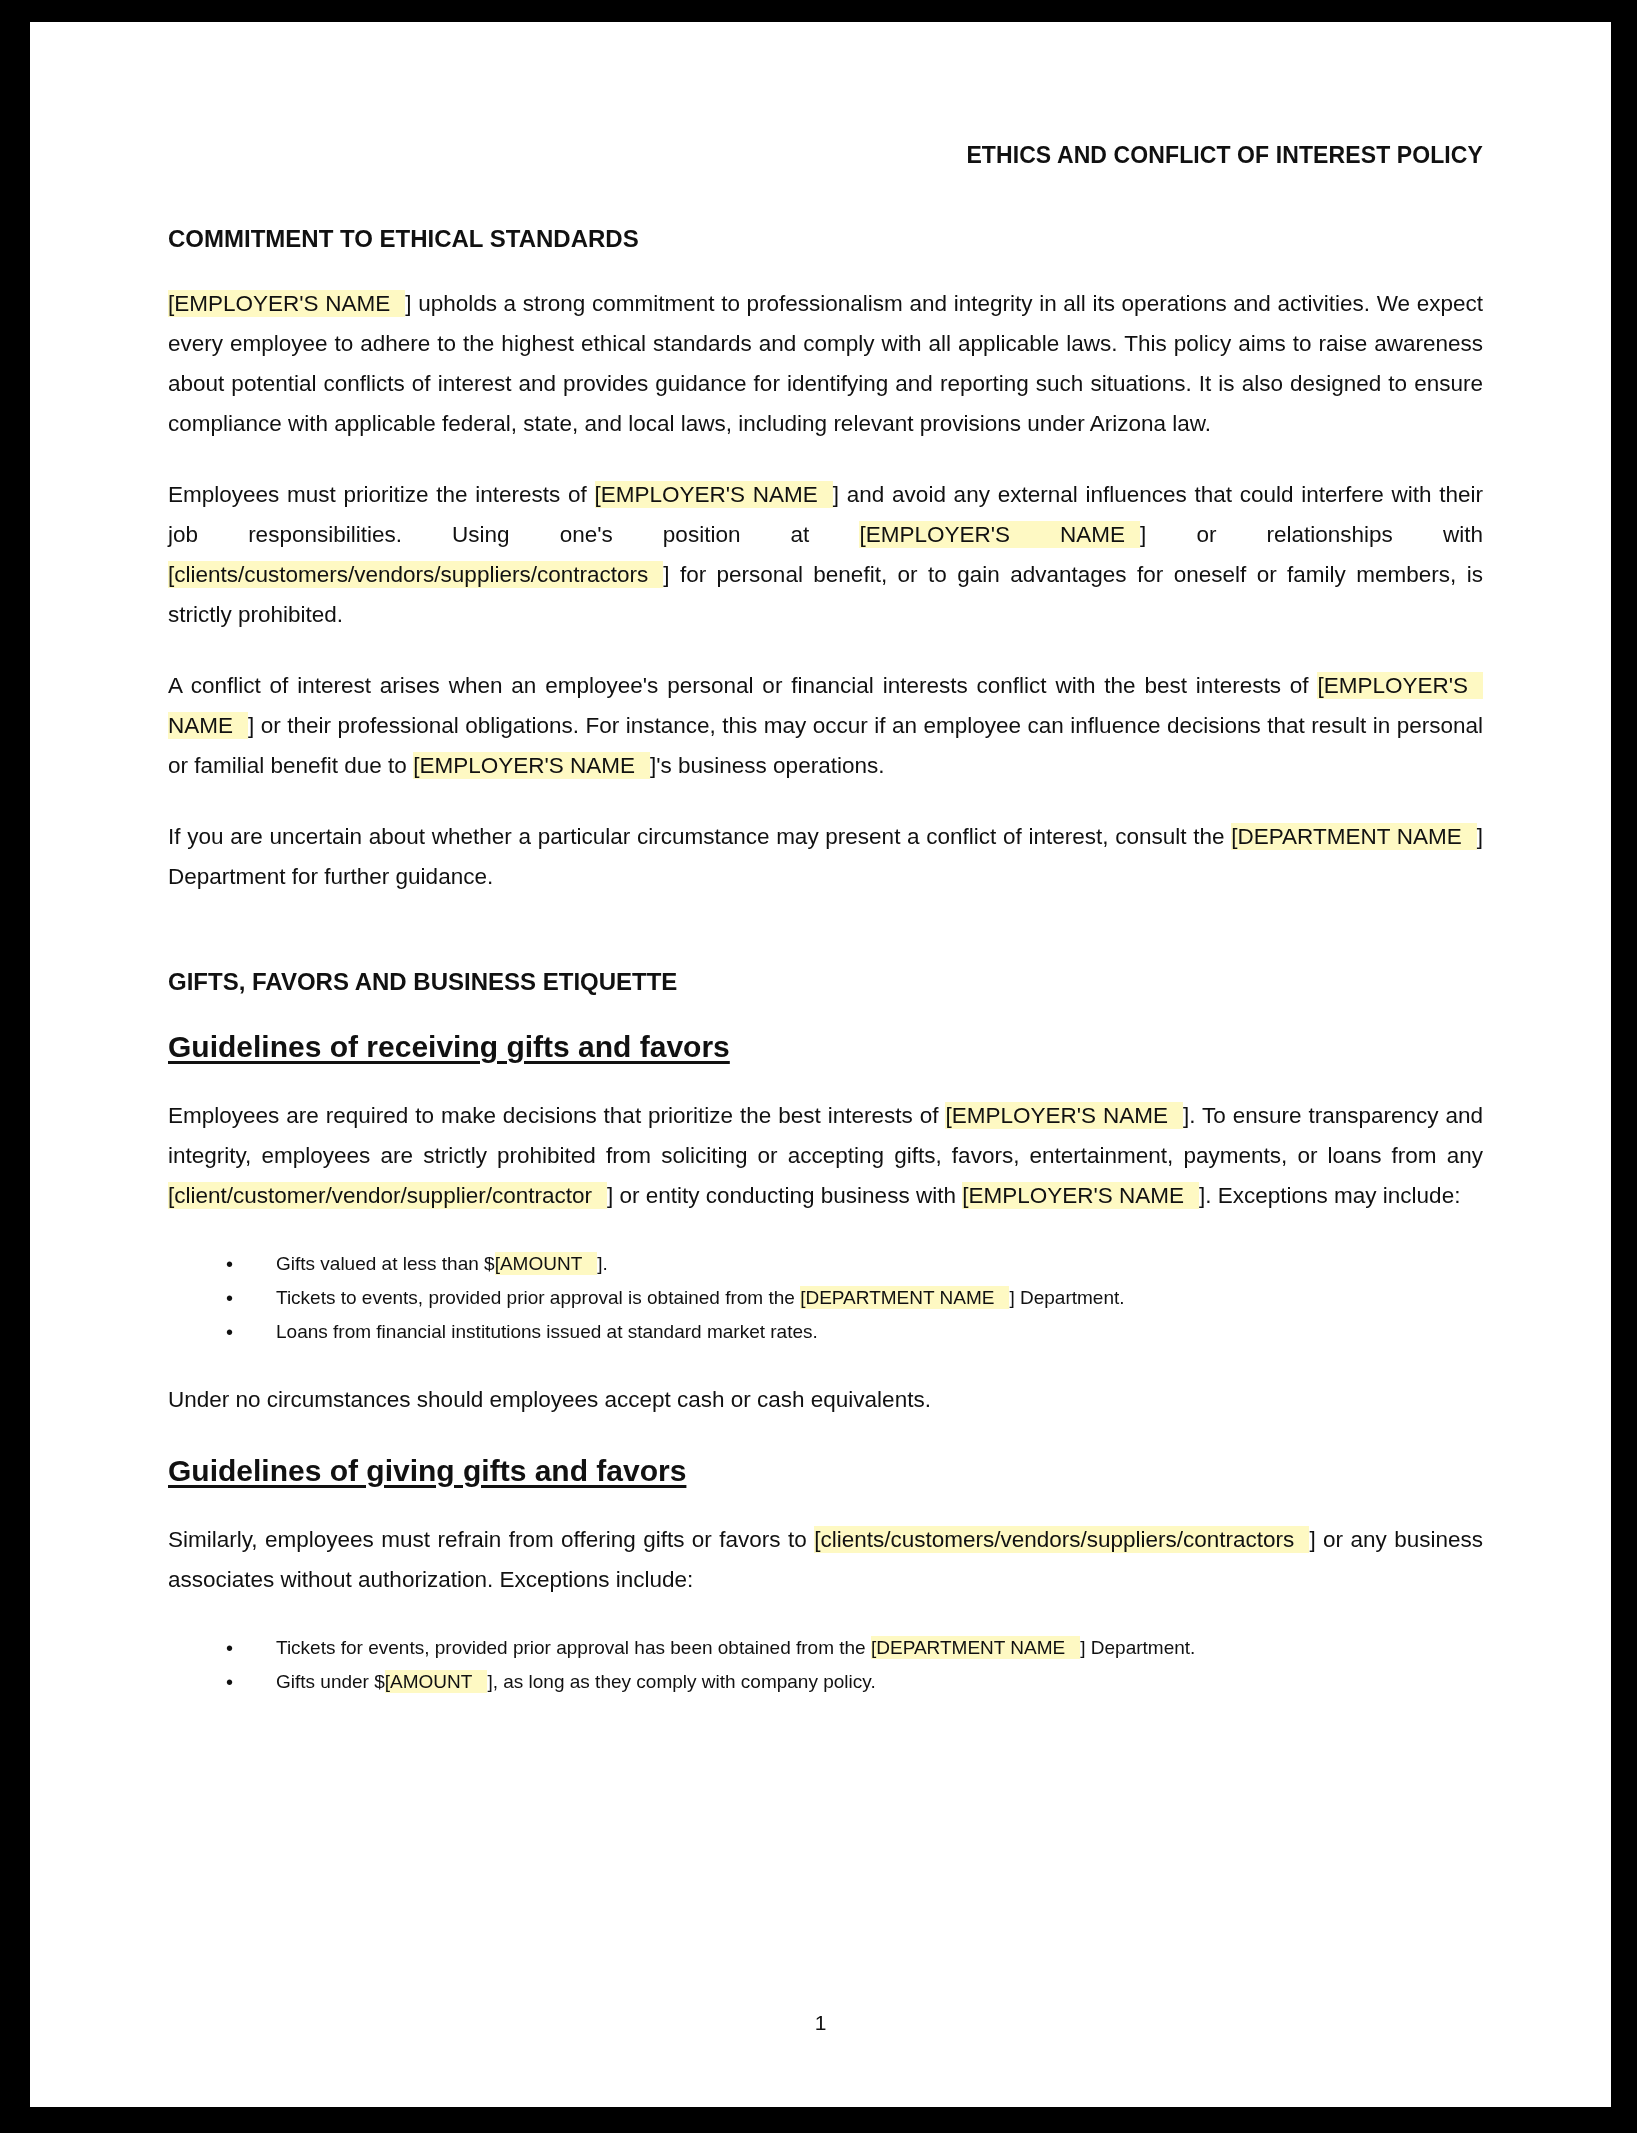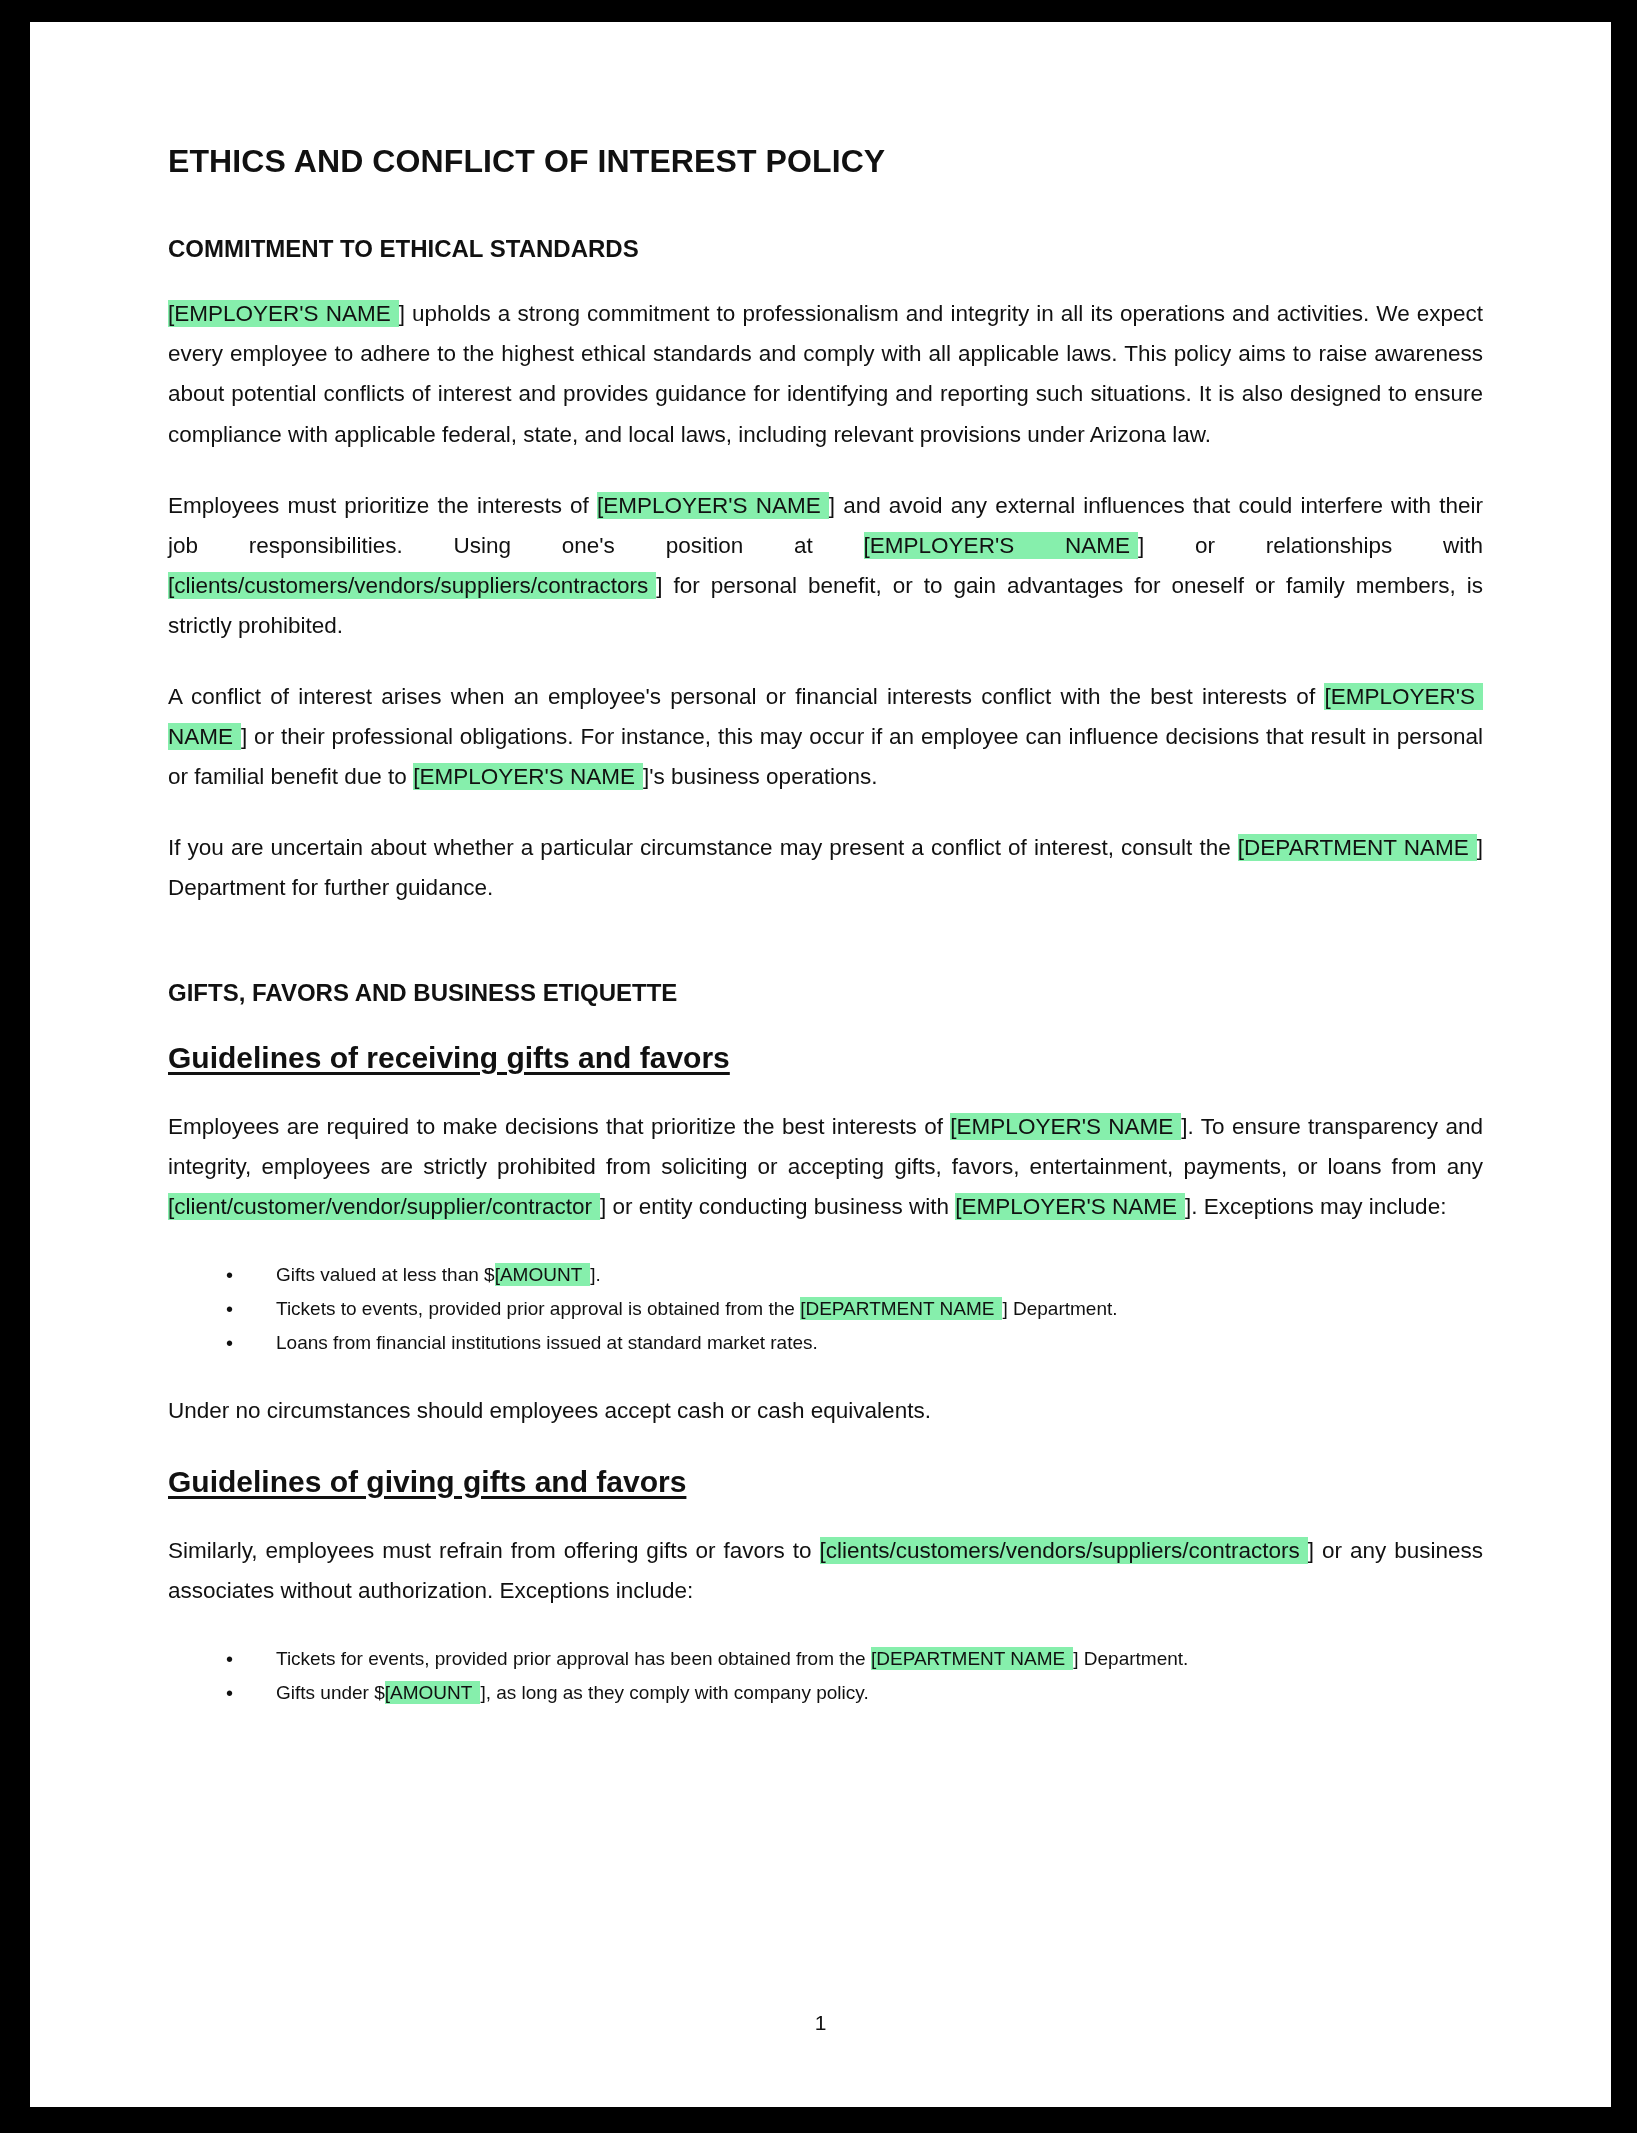"ETHICS AND CONFLICT OF INTEREST" .doc-title { font-size: 32px -> 23px; text-align: left -> right }
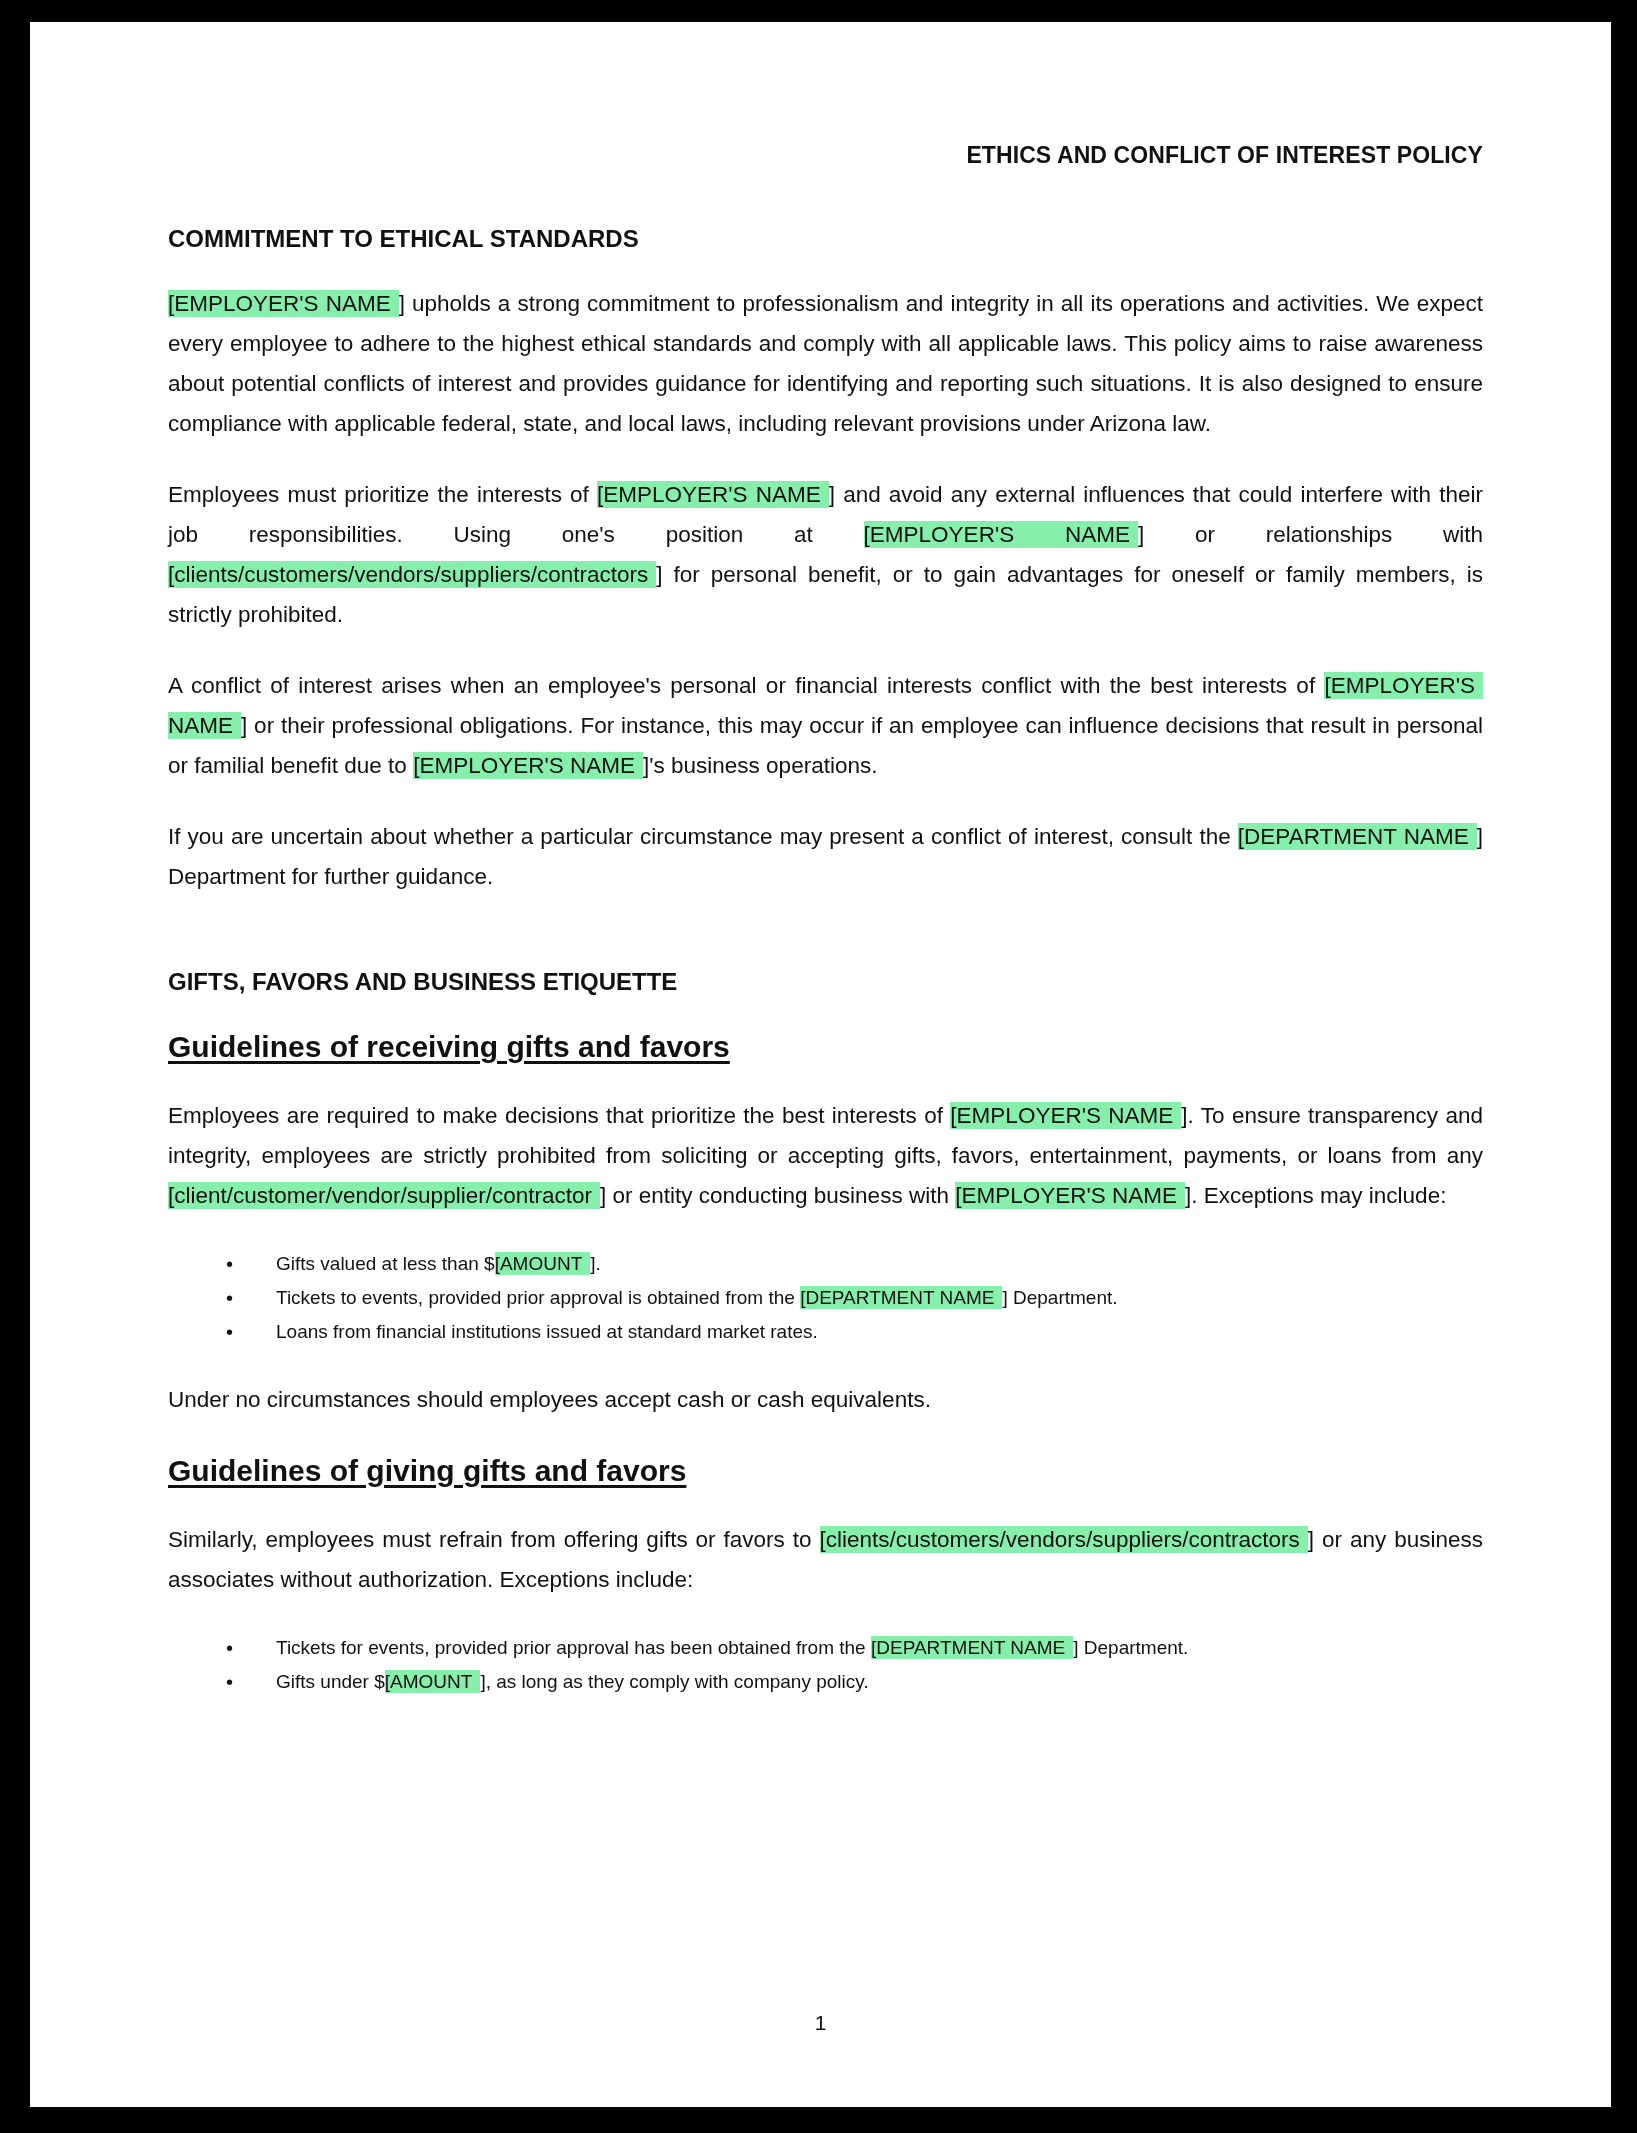"[EMPLOYER'S NAME" .hl { background-color: #86efac -> #fef9c3; padding: 1px 8px 1px 0 -> 1px 15px 1px 0 }
